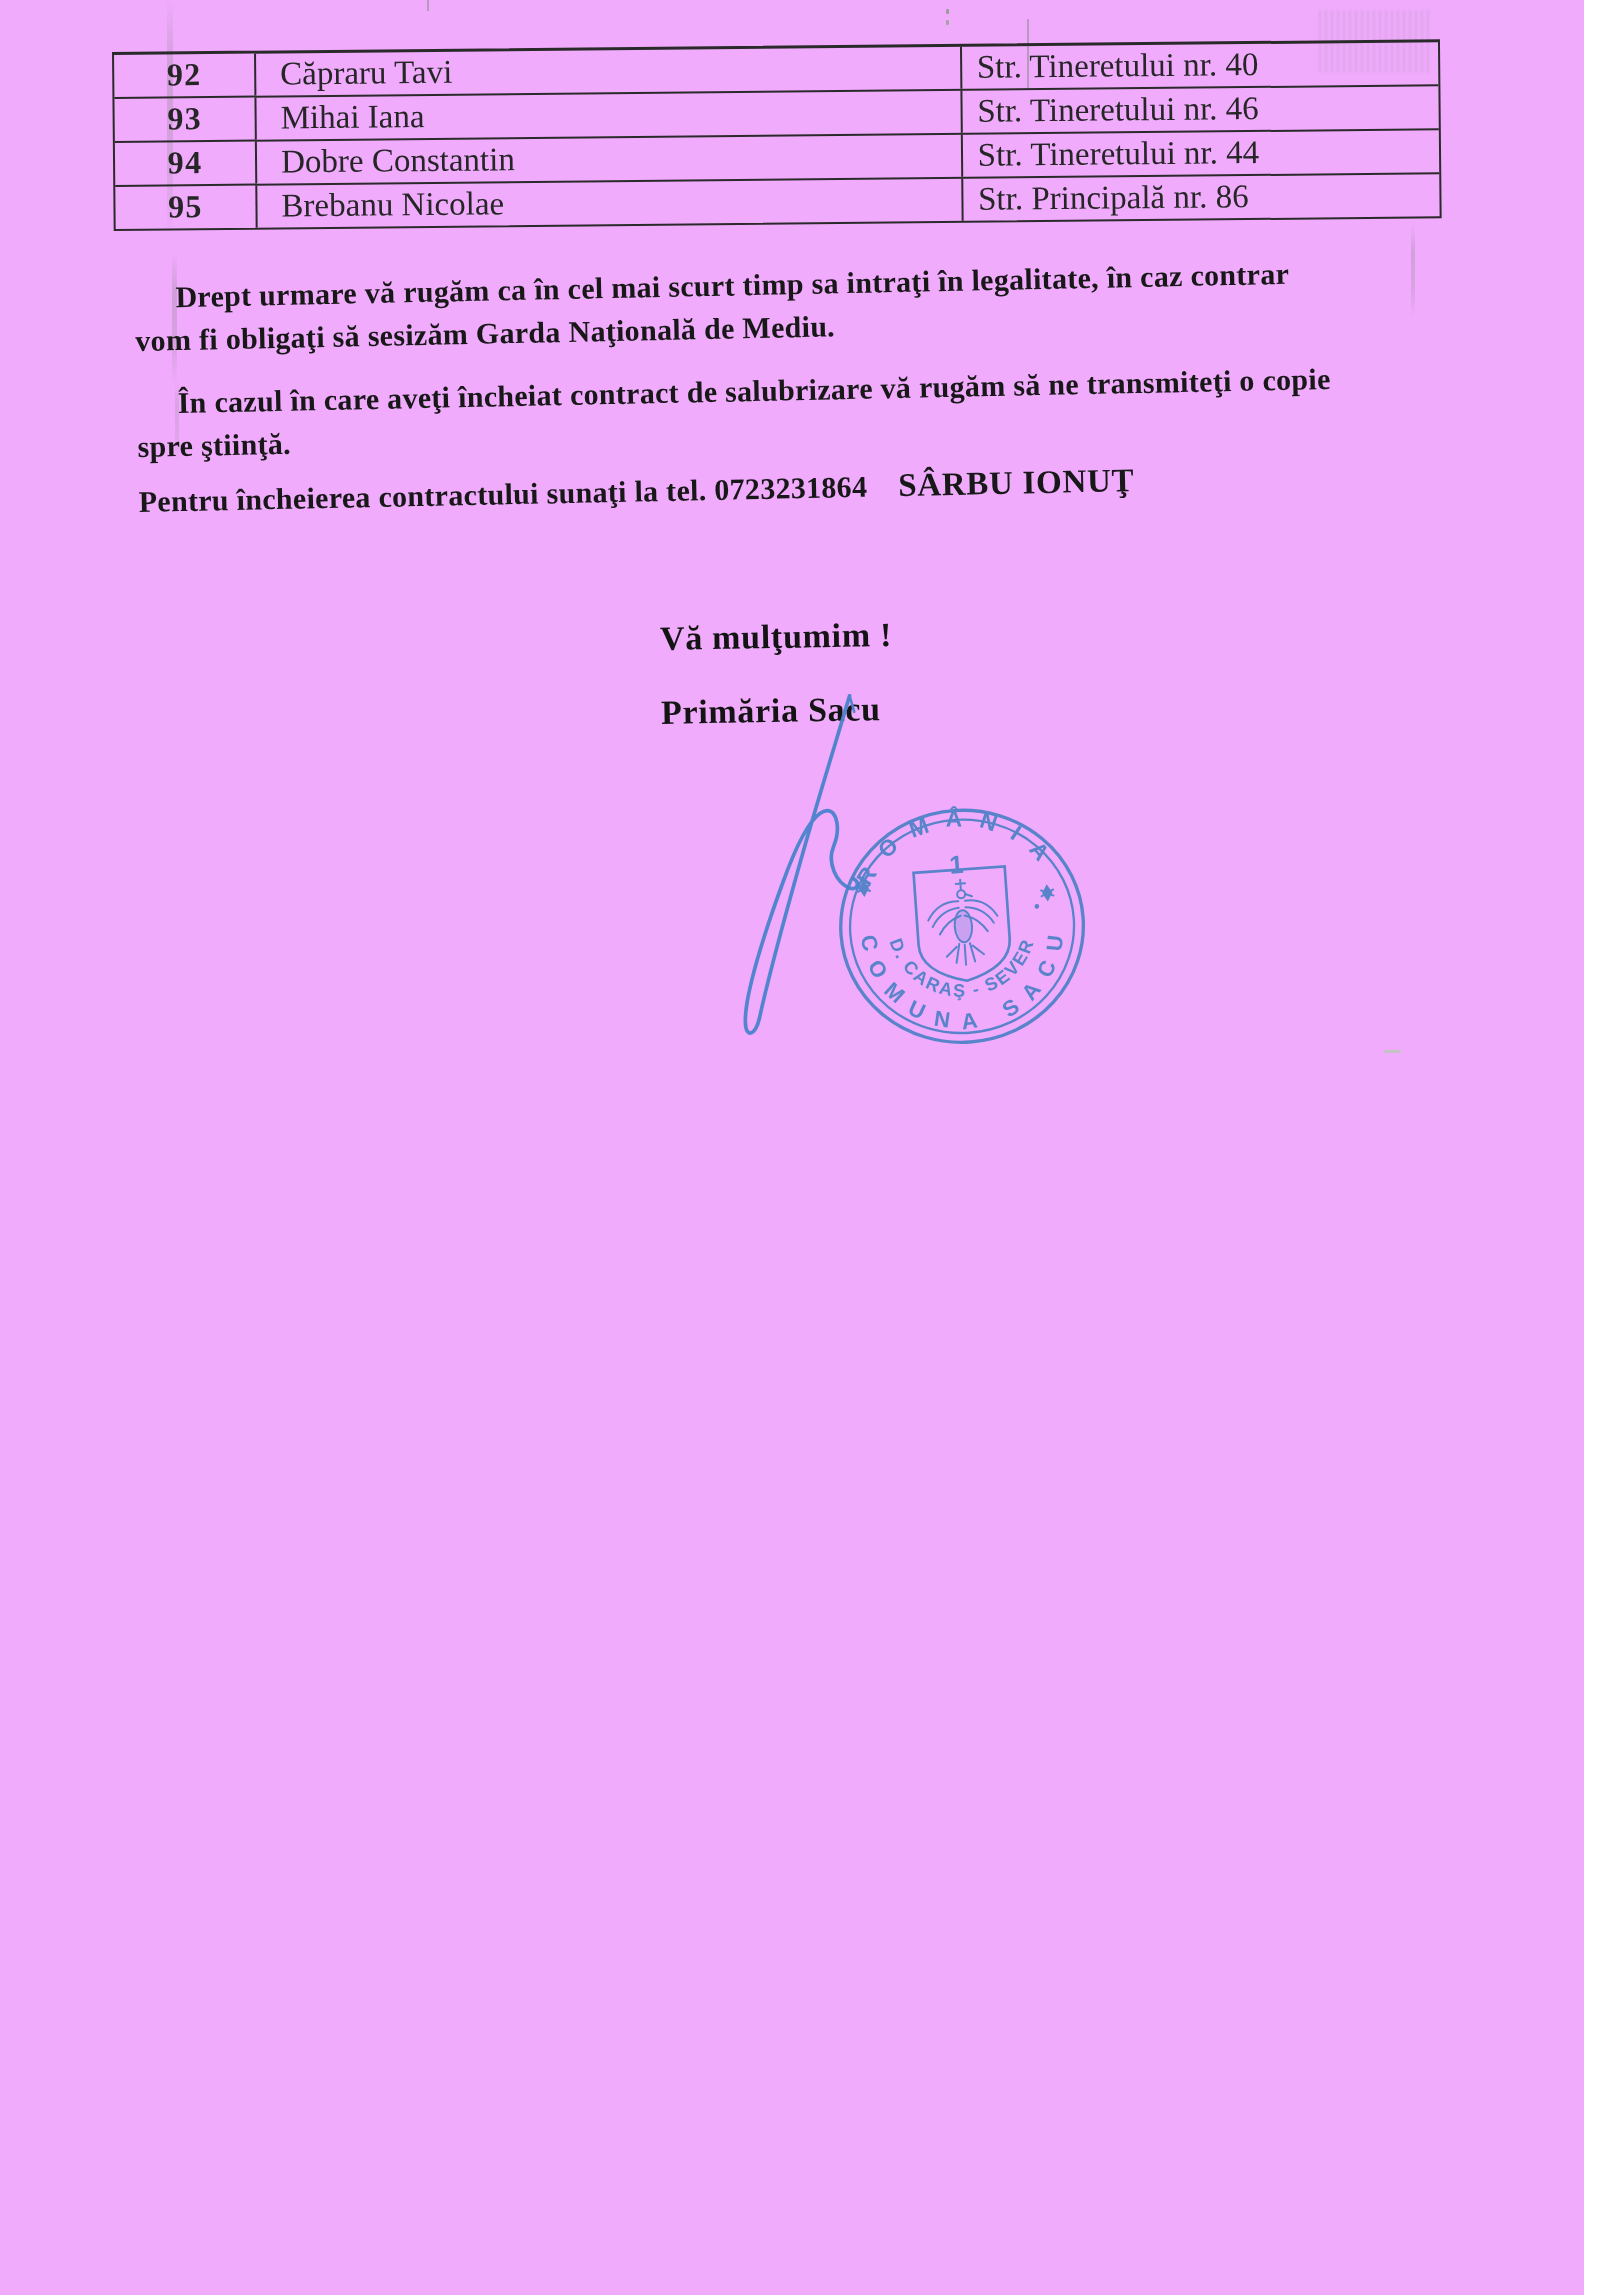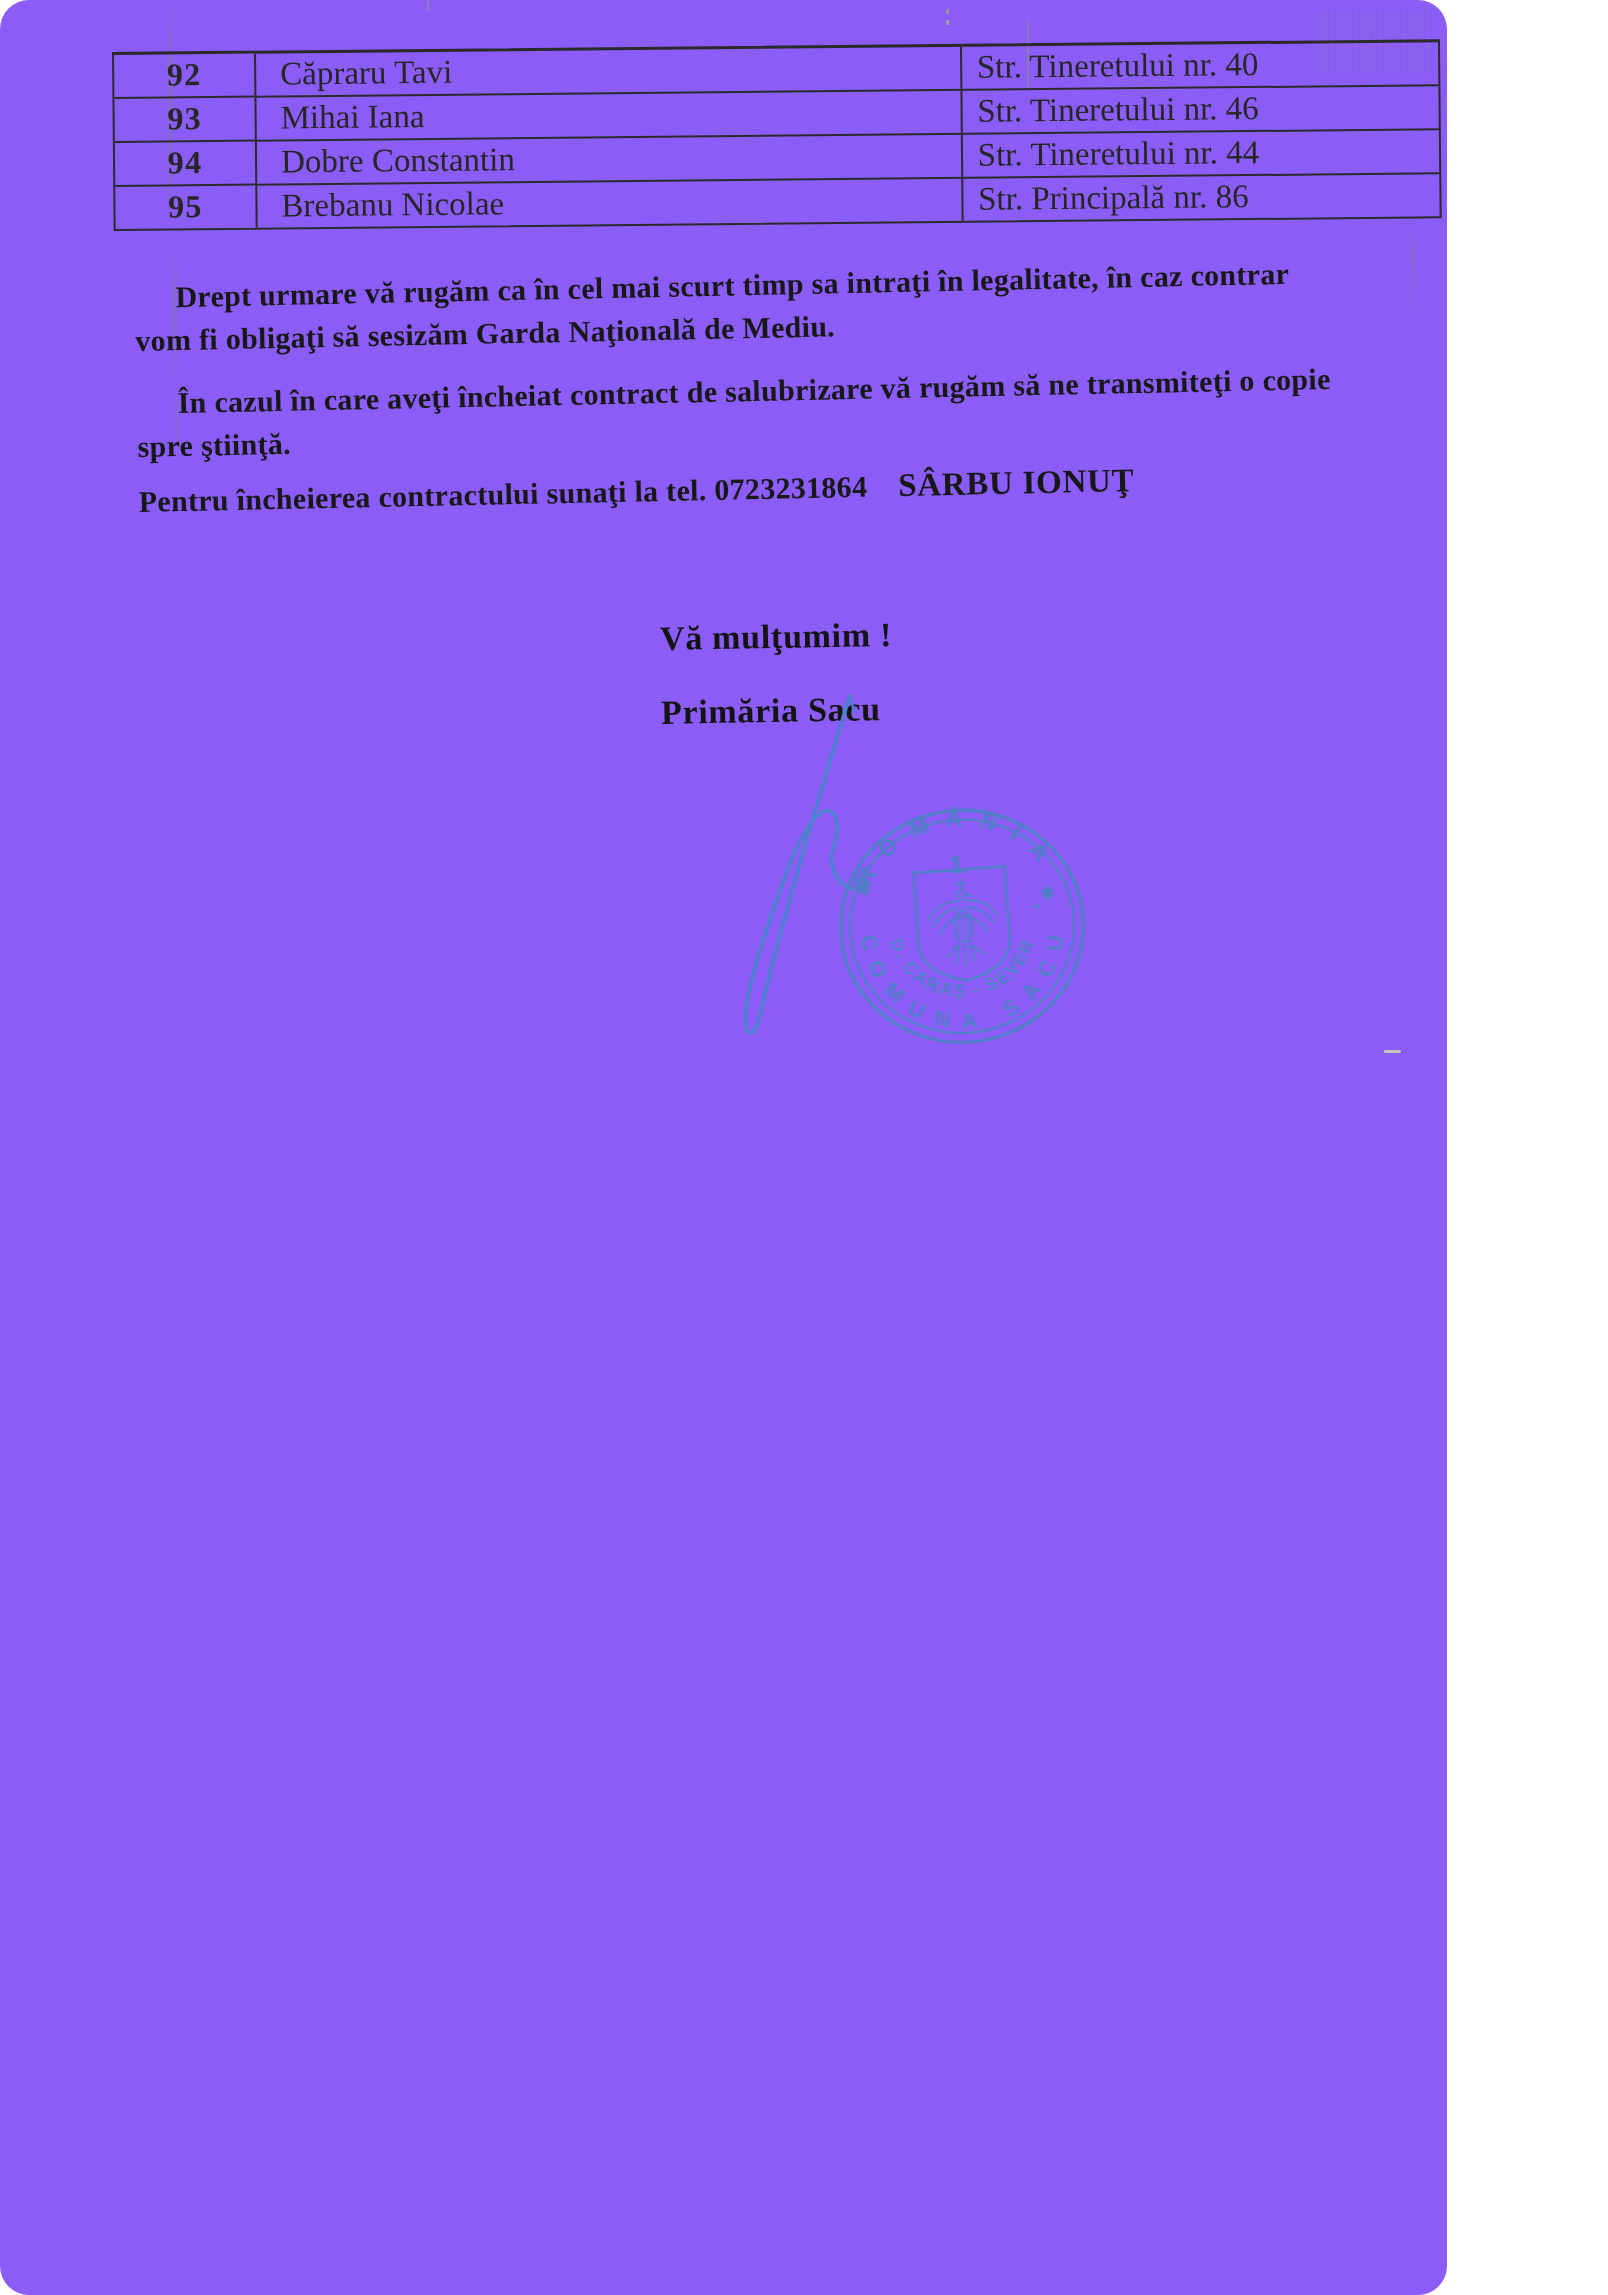"92" .page { background: #8b5cf6 -> #f0abfc; border-radius: 29px -> none; width: 1447px -> 1584px }
